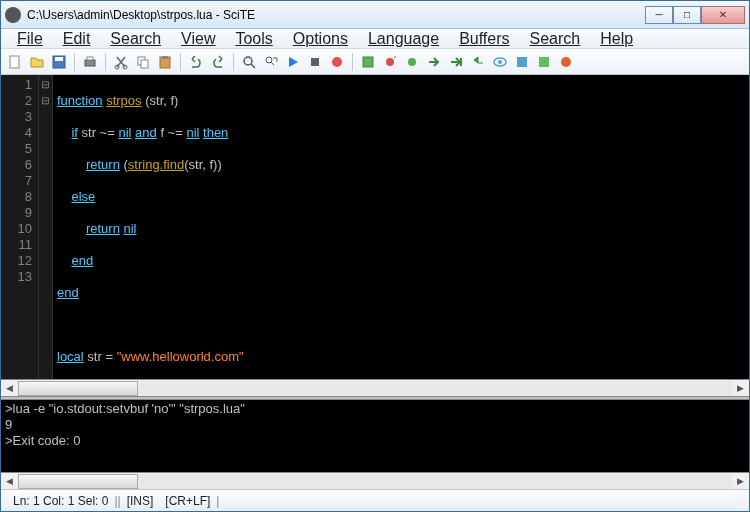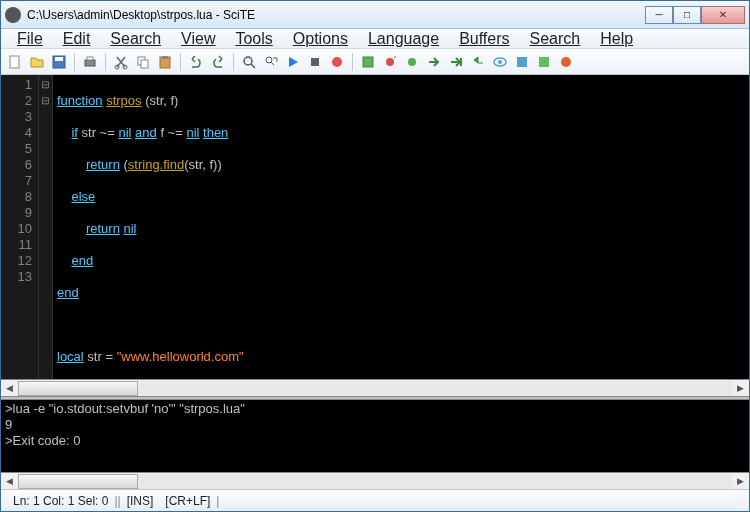"Ln: 1 Col: 1 Sel:" .statusbar { align-items: none -> center; padding: 4px 6px -> 10px 6px }
